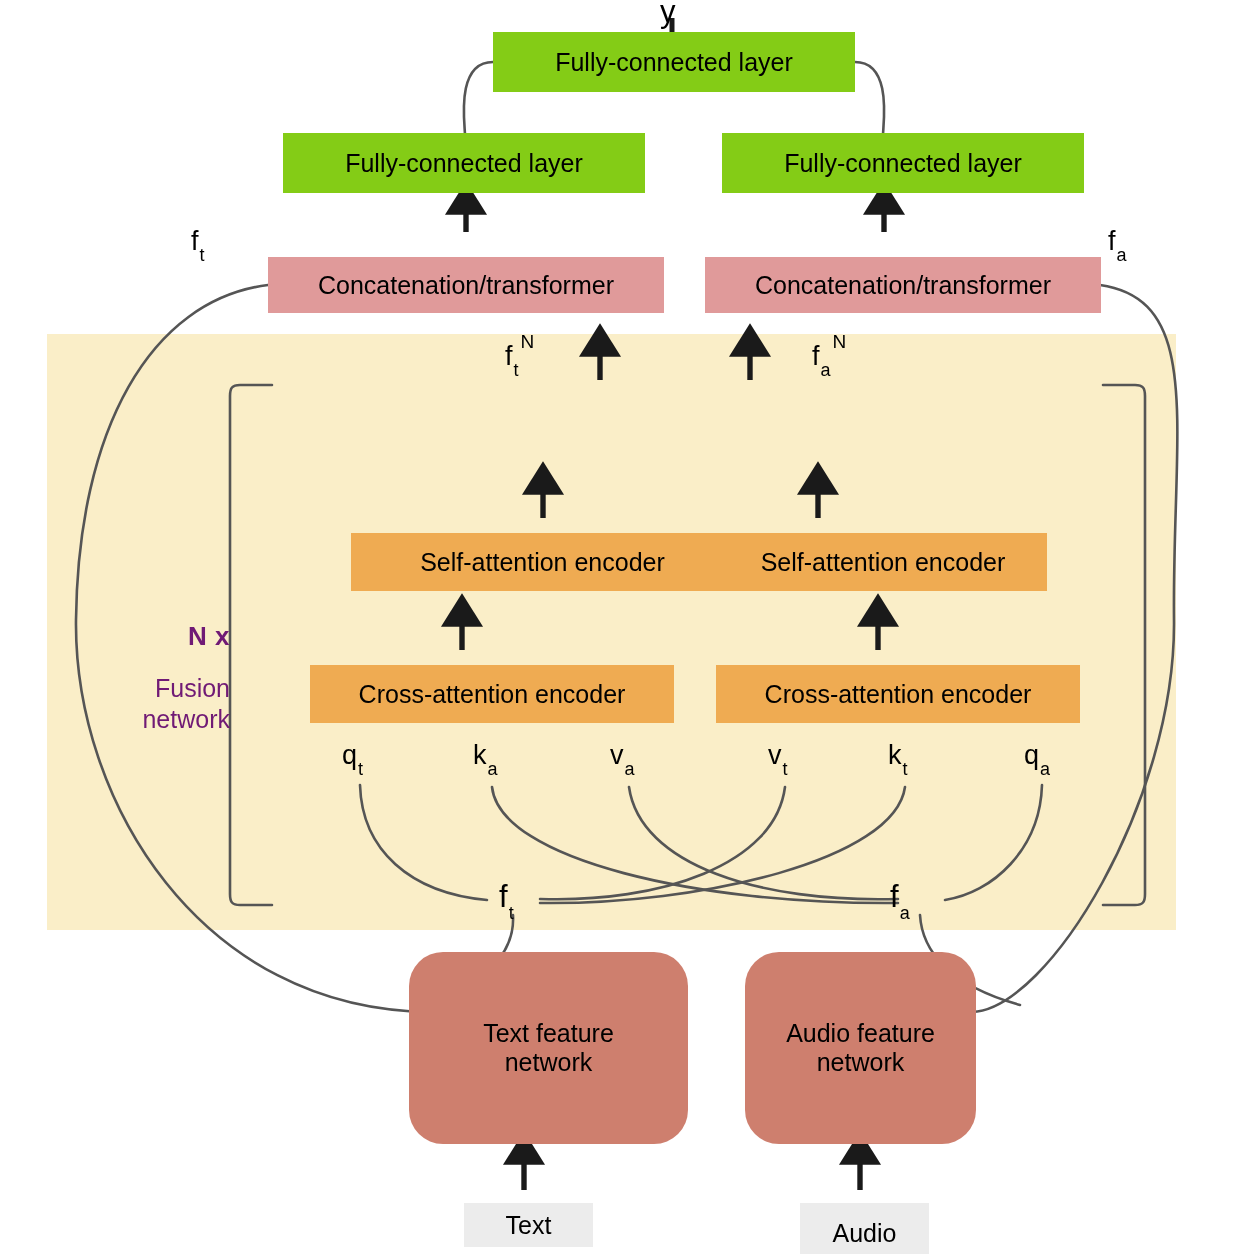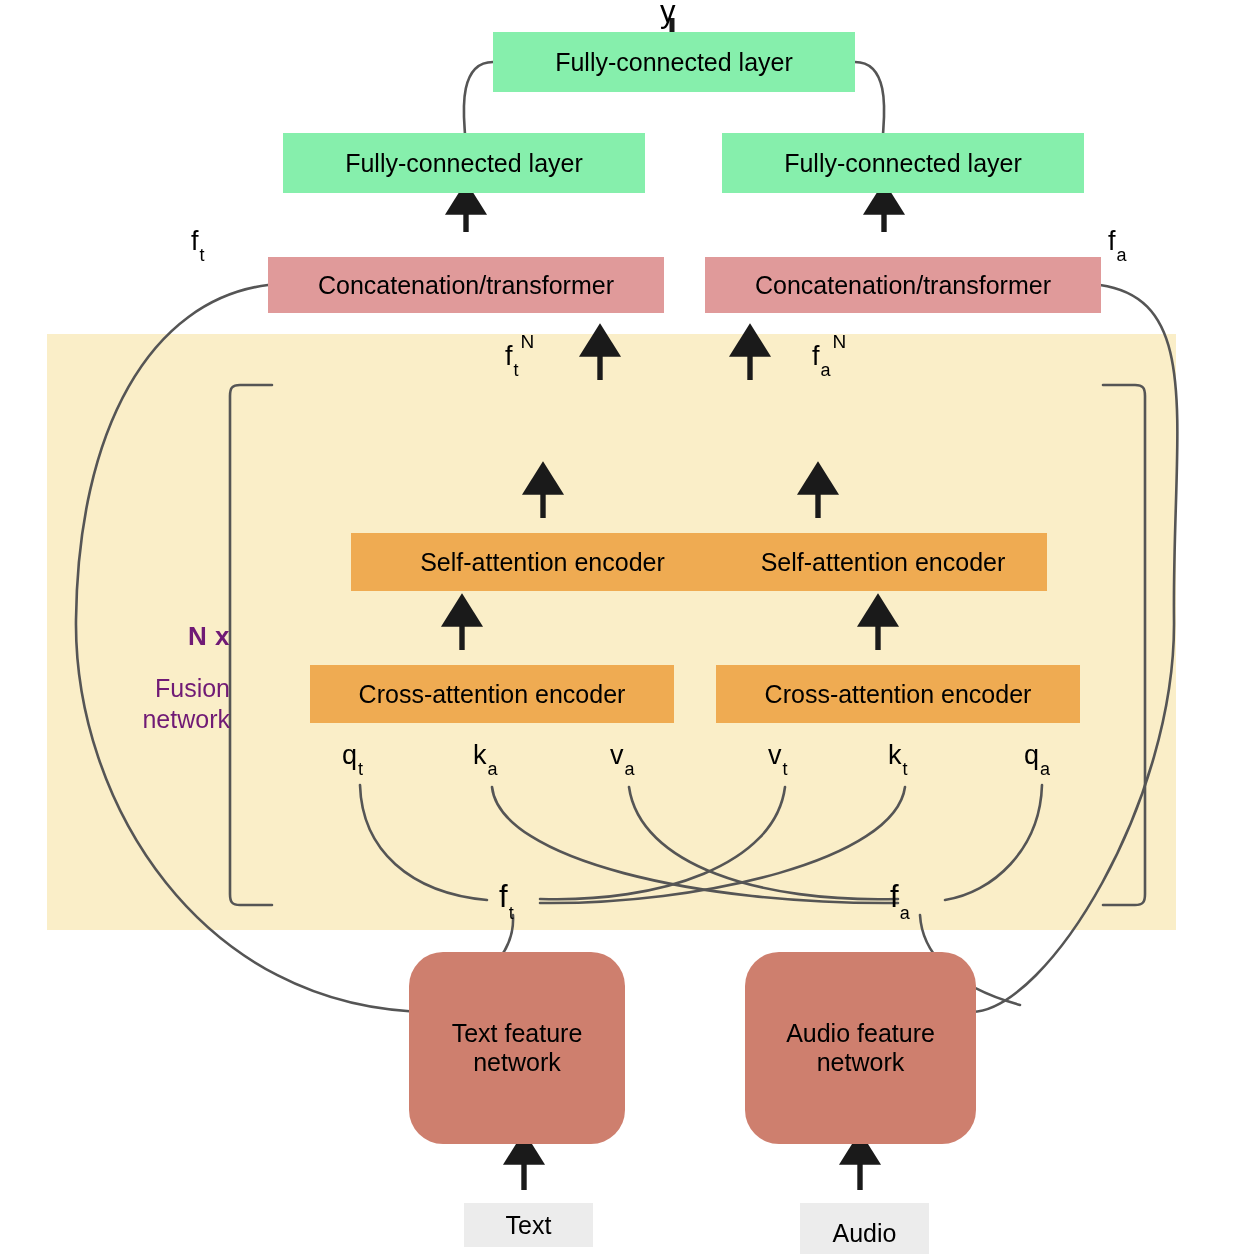"Fully-connected layer" .green { background: #86efac -> #84cc16 }
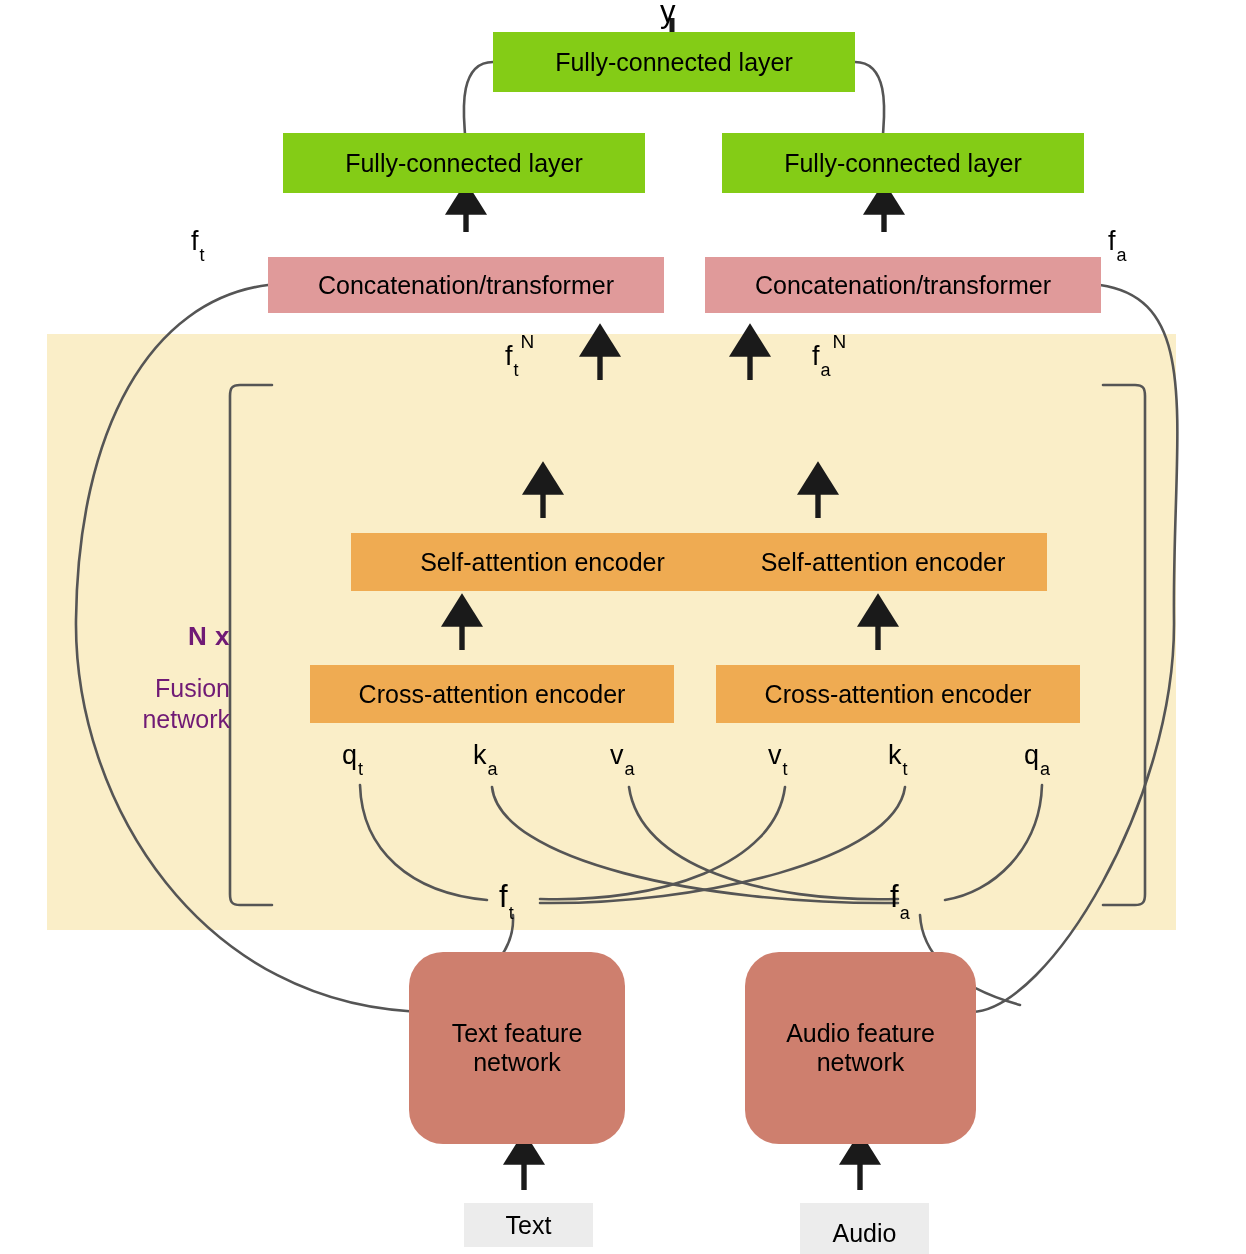"Text feature" div.box { width: 216px -> 279px }
